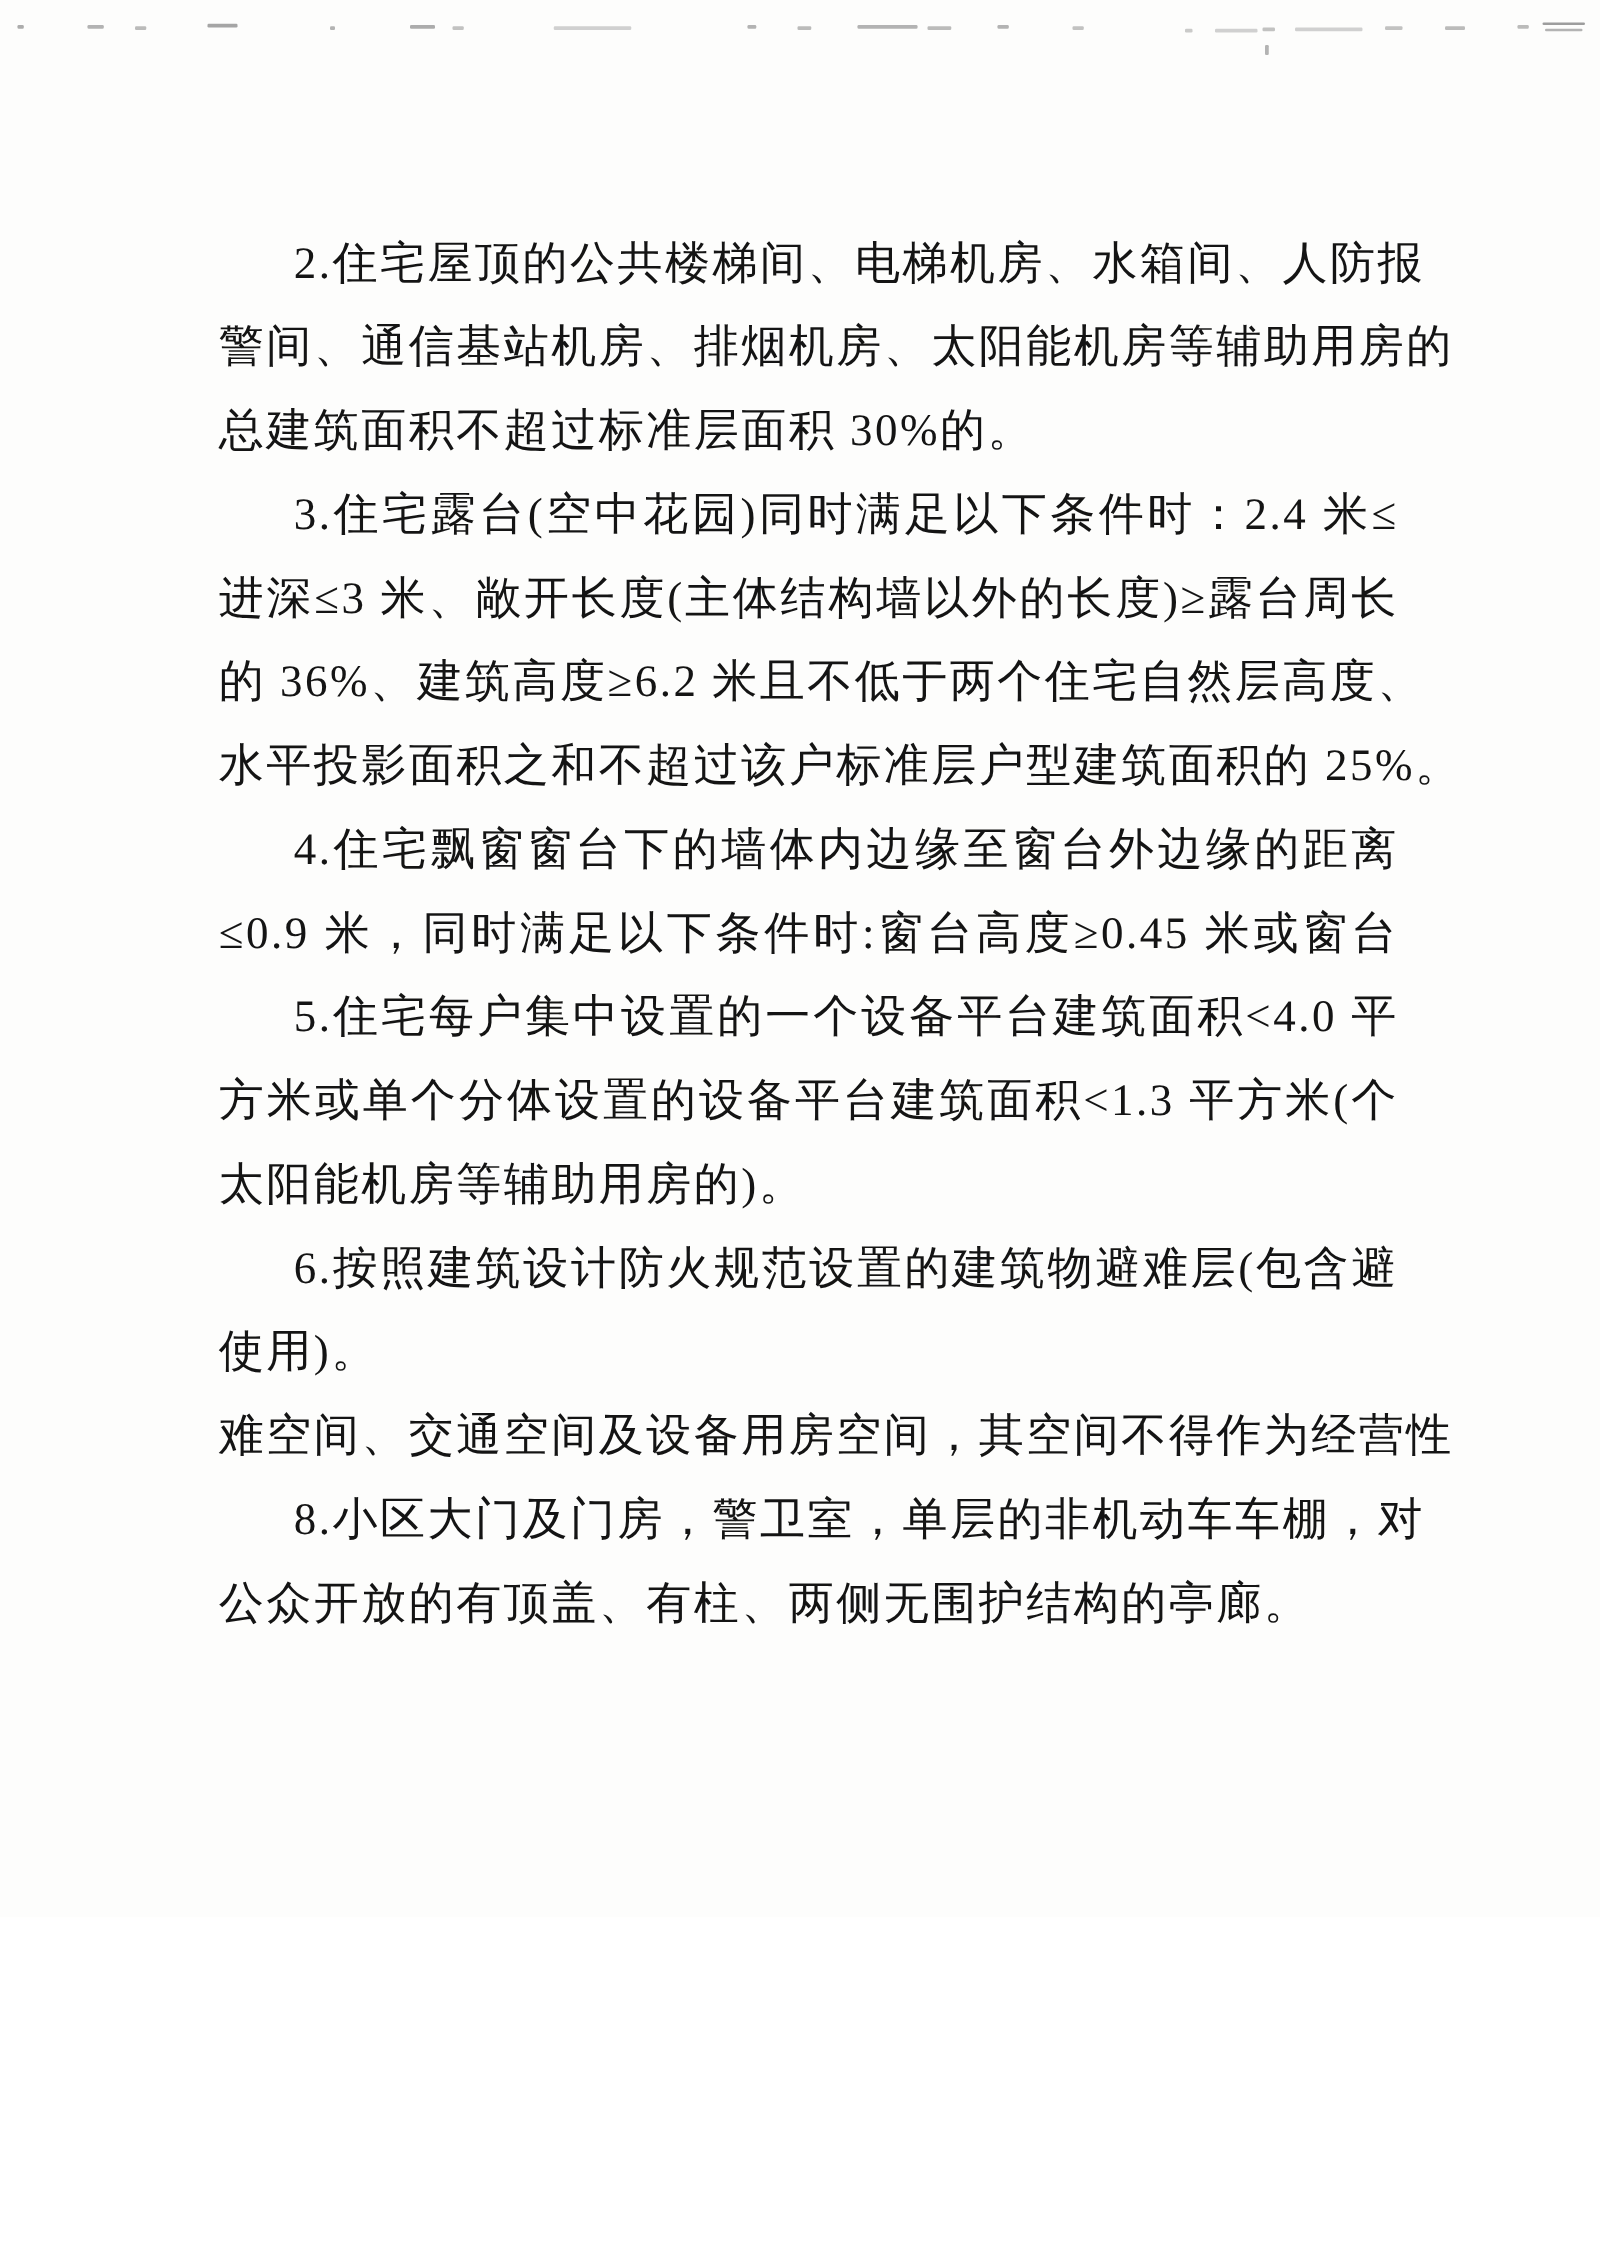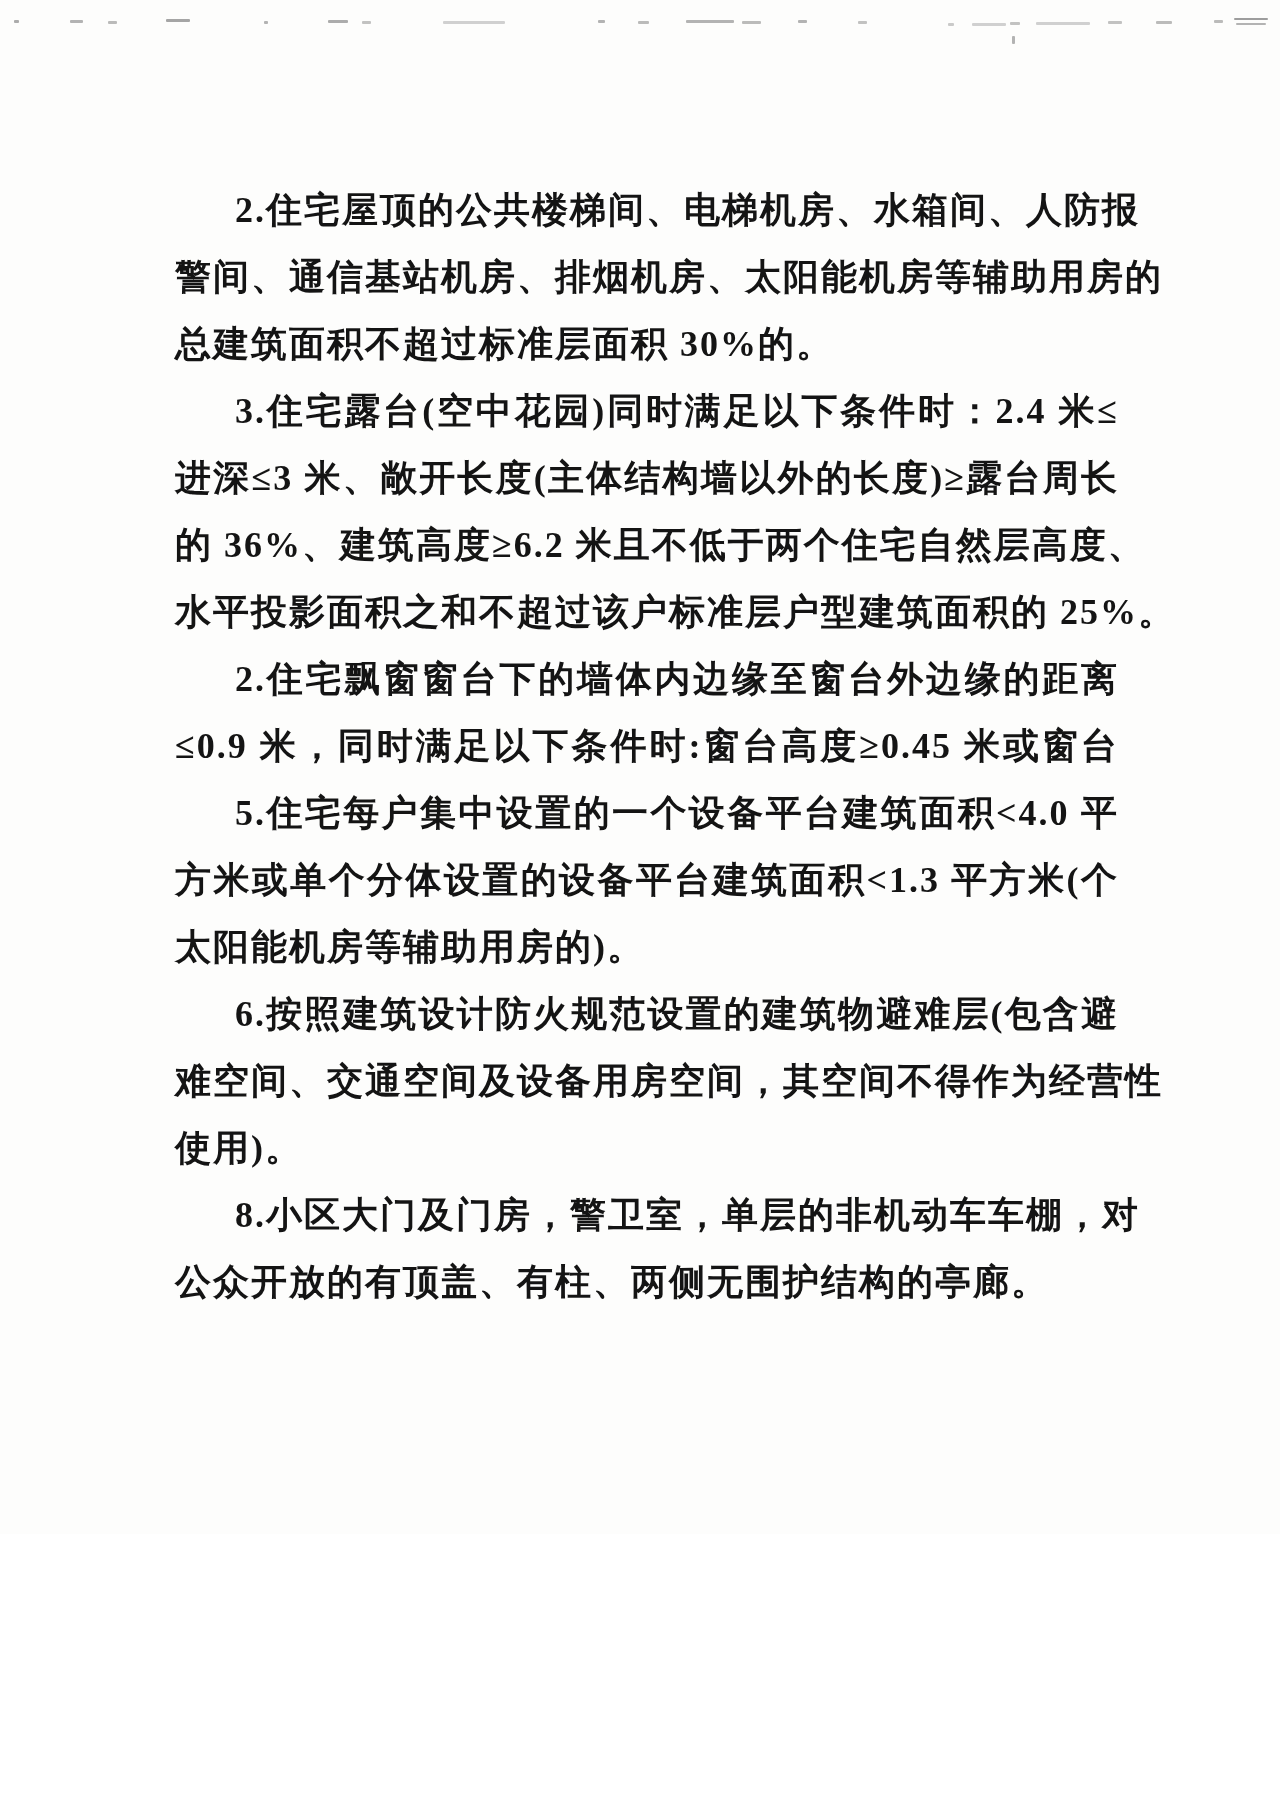"2.住宅屋顶的公共楼梯间、电梯机房、水箱间、人防报" .page { font-weight: bold -> none }
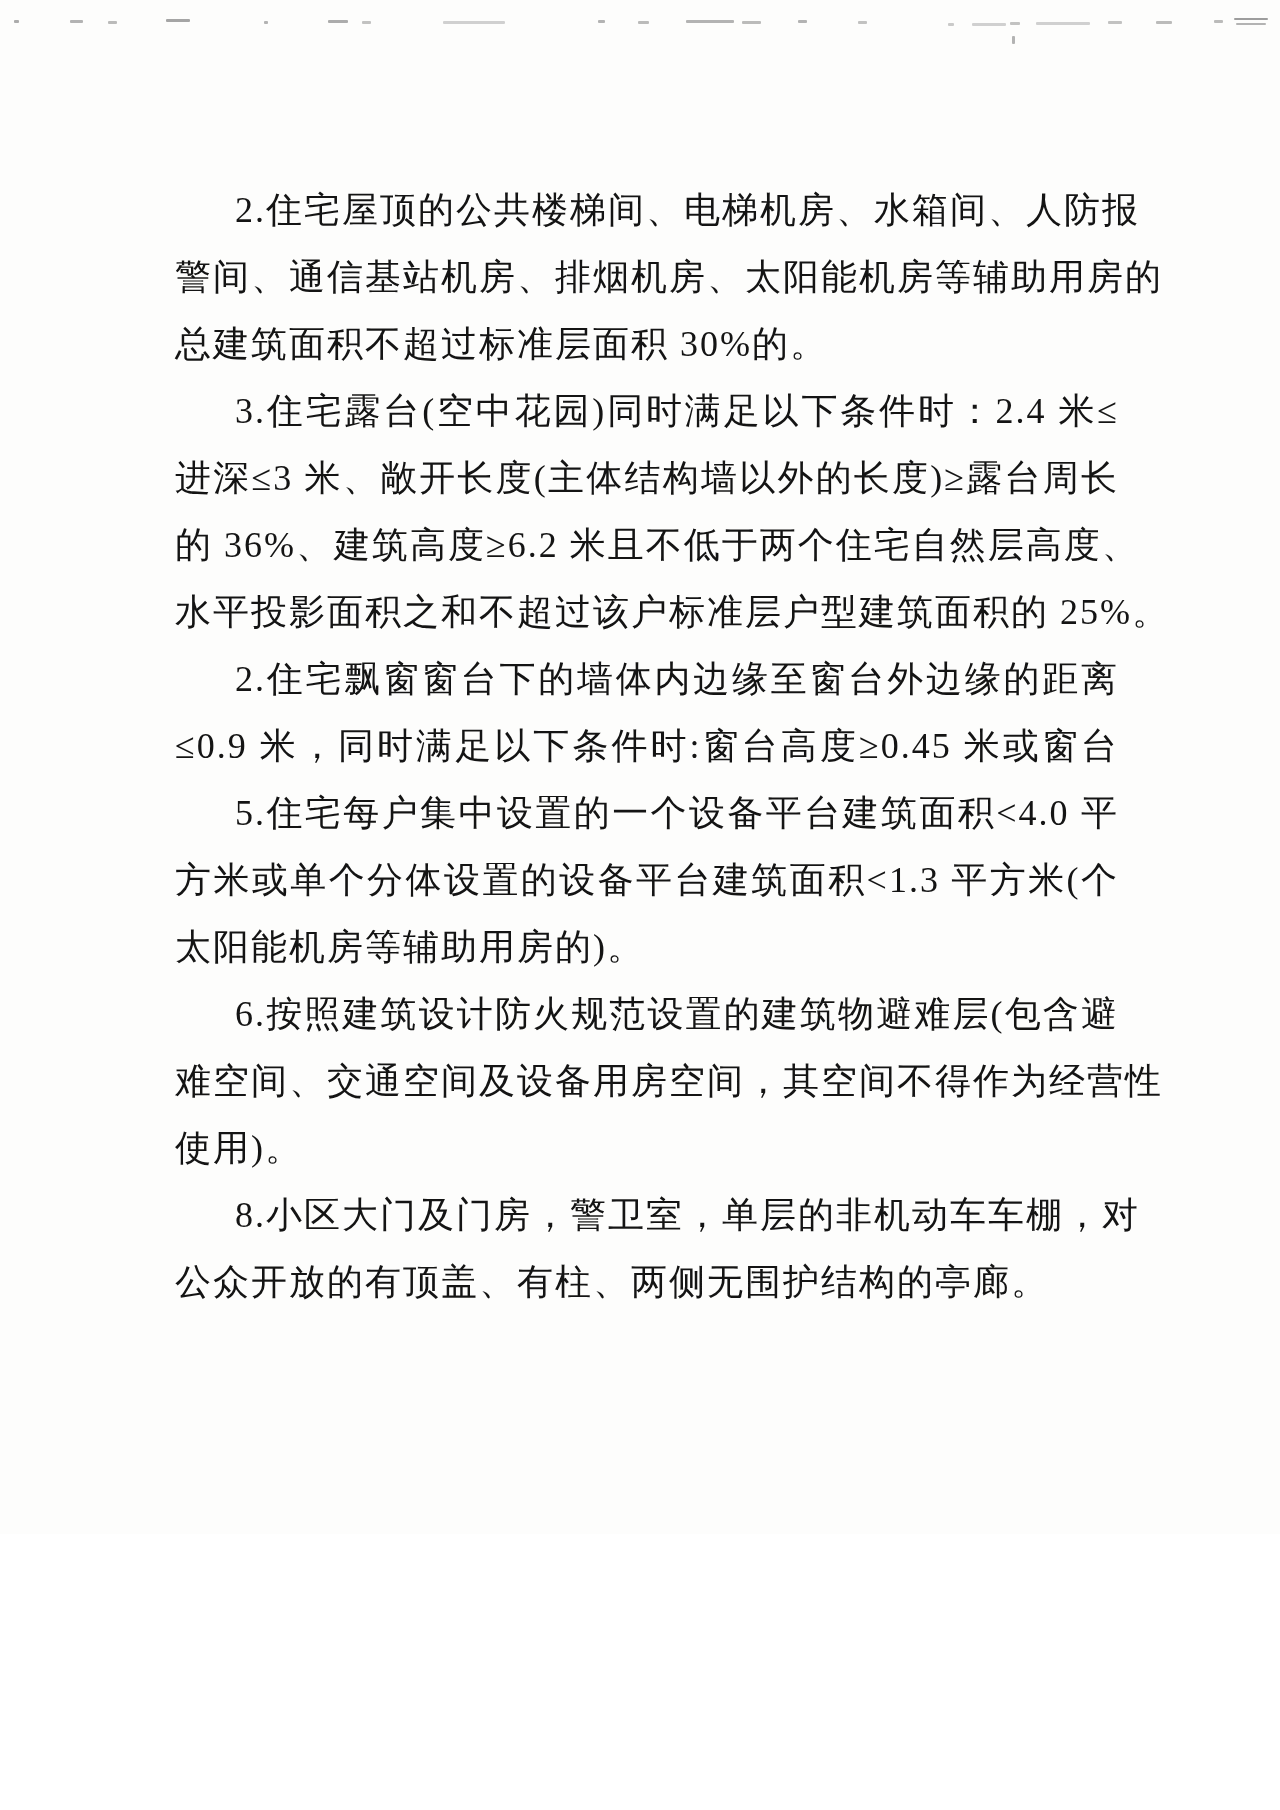"2.住宅飘窗窗台下的墙体内边缘至窗台外边缘的距离" div.line { text: 2 -> 4 }
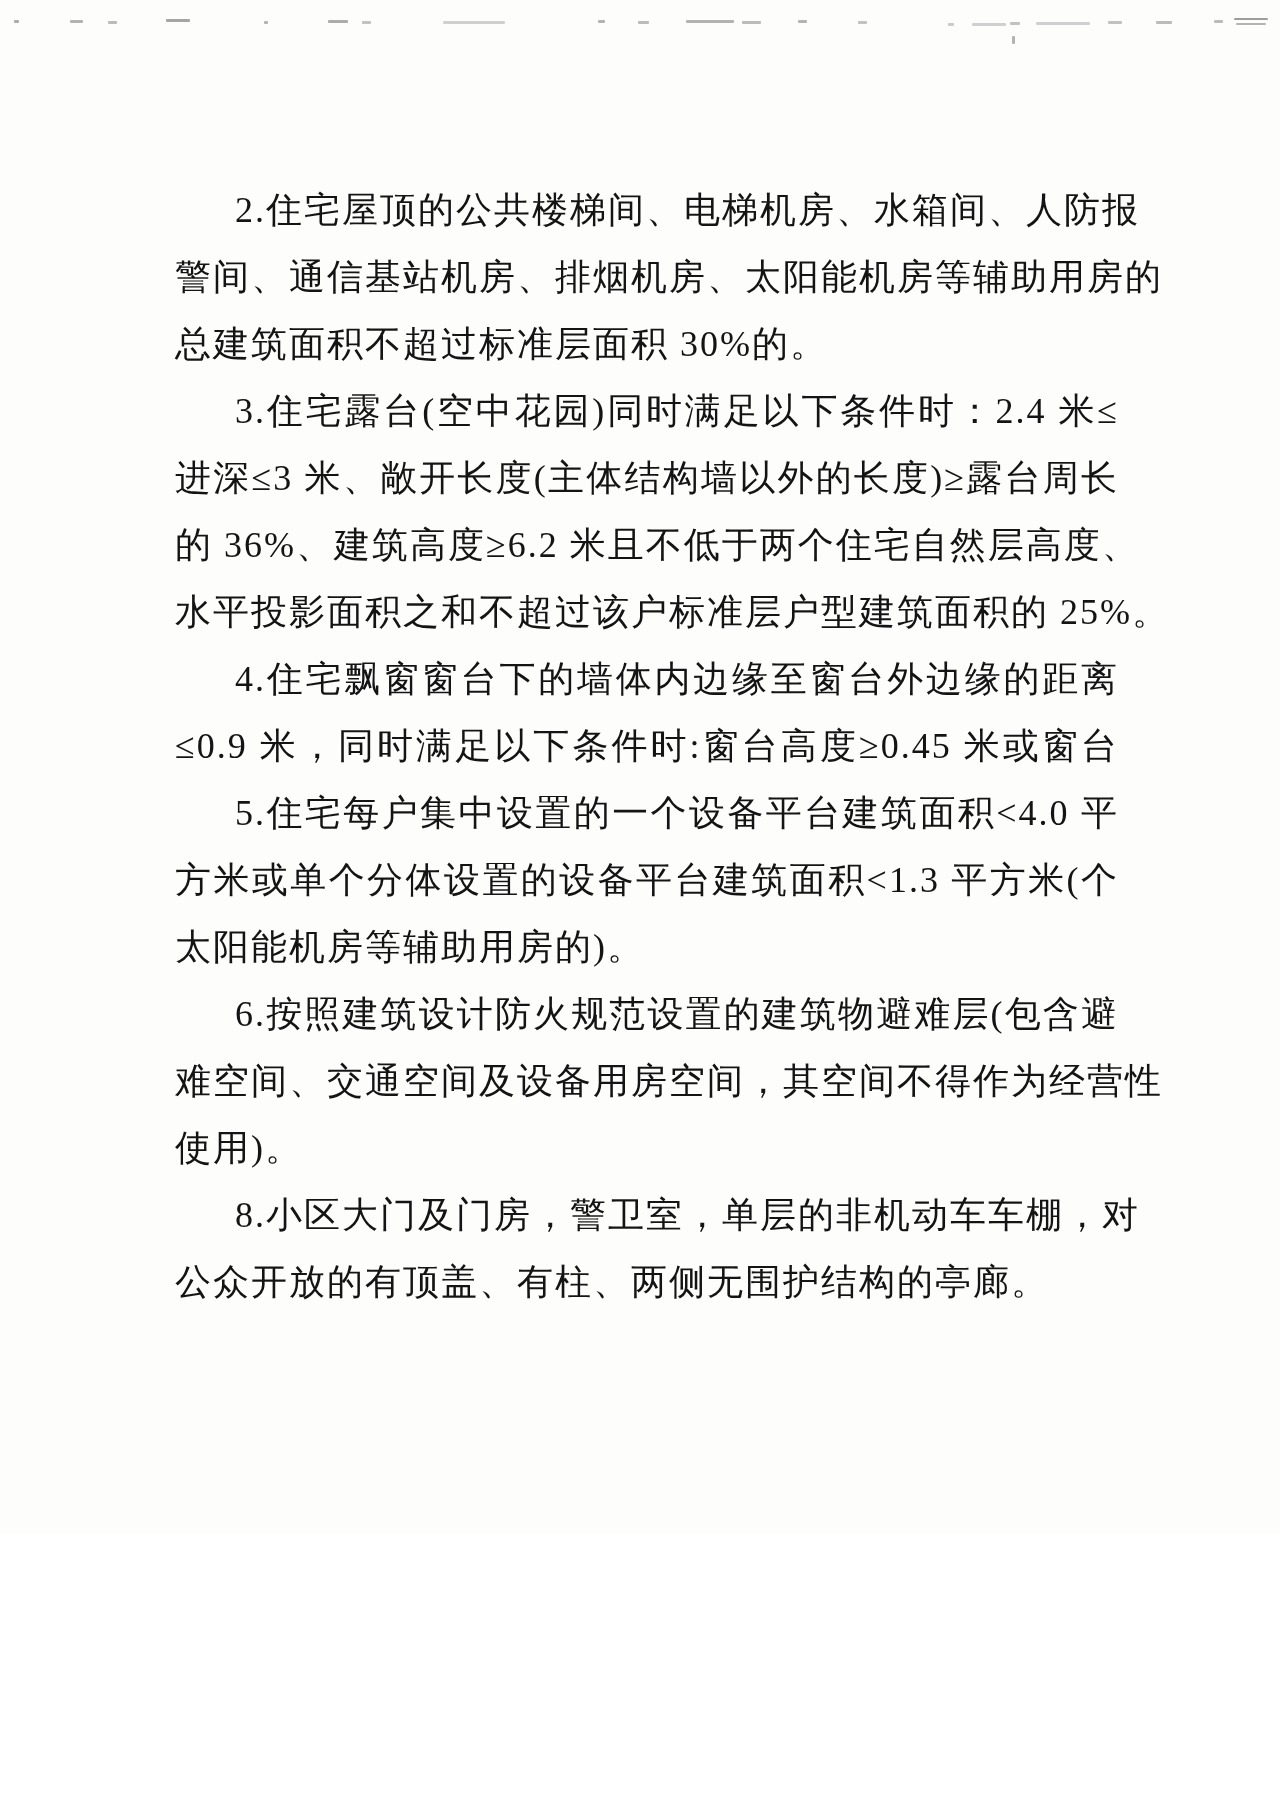"难空间、交通空间及设备用房空间，其空间不得作为经营性" div.line { order: before "使用)。" -> after "使用)。" }
